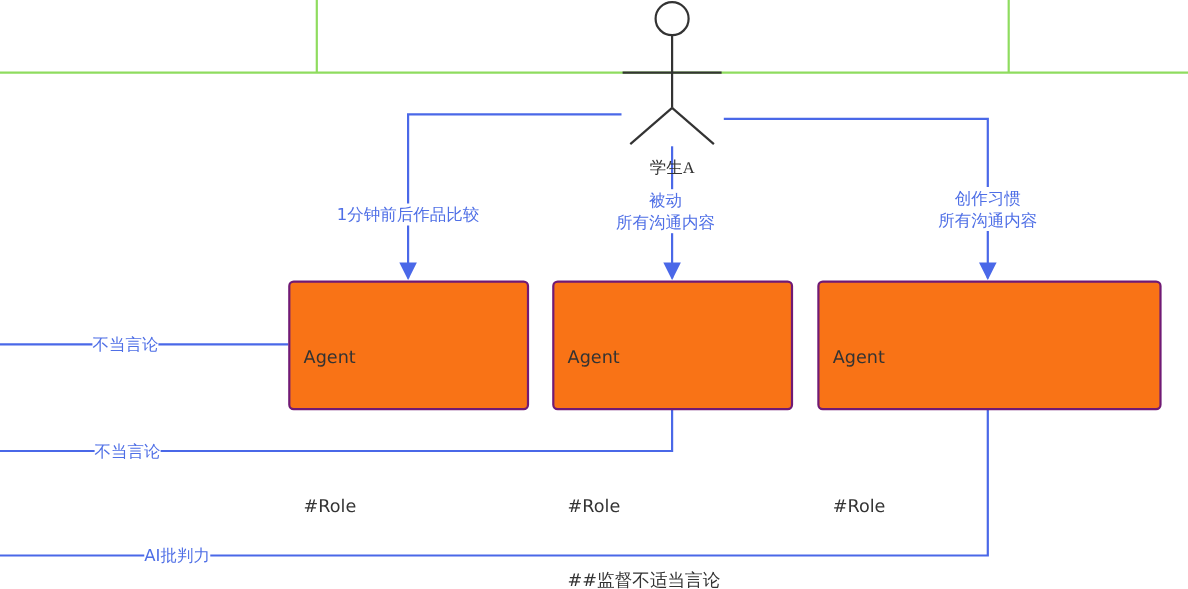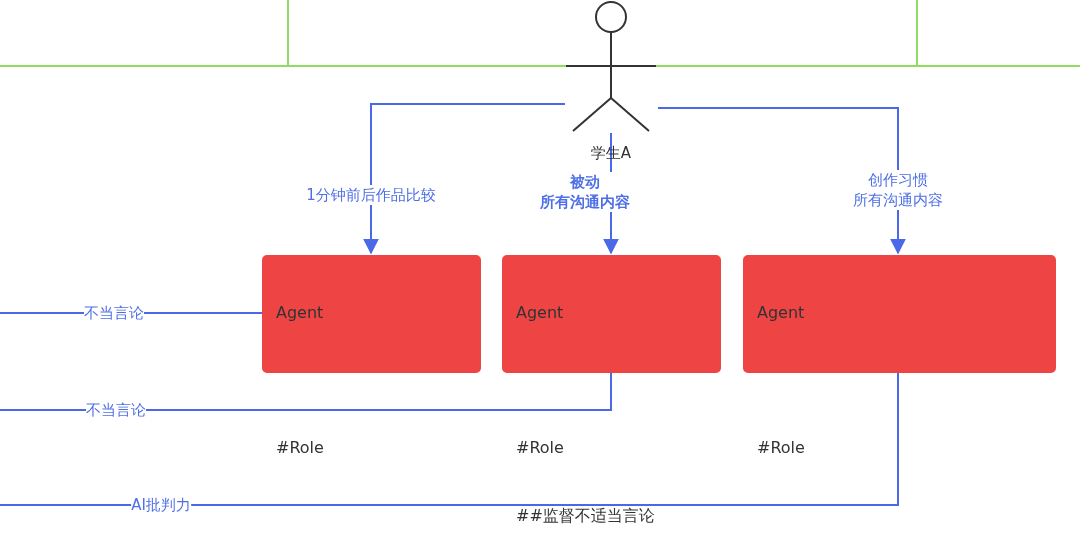"学生A" div.actor-label { font-family: none -> Liberation Serif, serif }
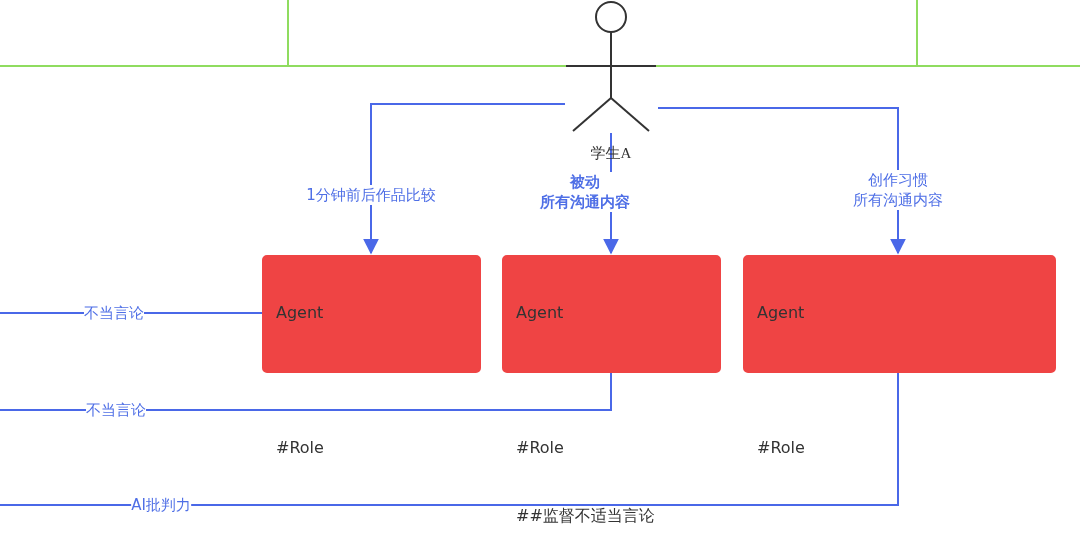"被动" div.elabel { font-weight: bold -> none; left: 585px -> 605px }
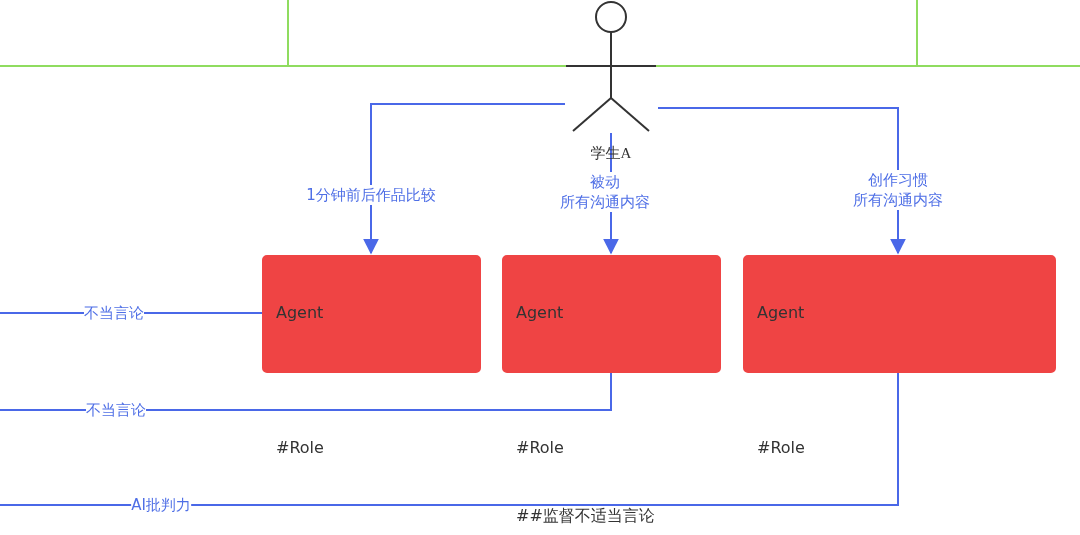"Agent" .node { background: #ef4444 -> #f97316; border: 2px solid #ef4444 -> 2px solid #701a75; padding: 0 12px -> 12px 12px }
